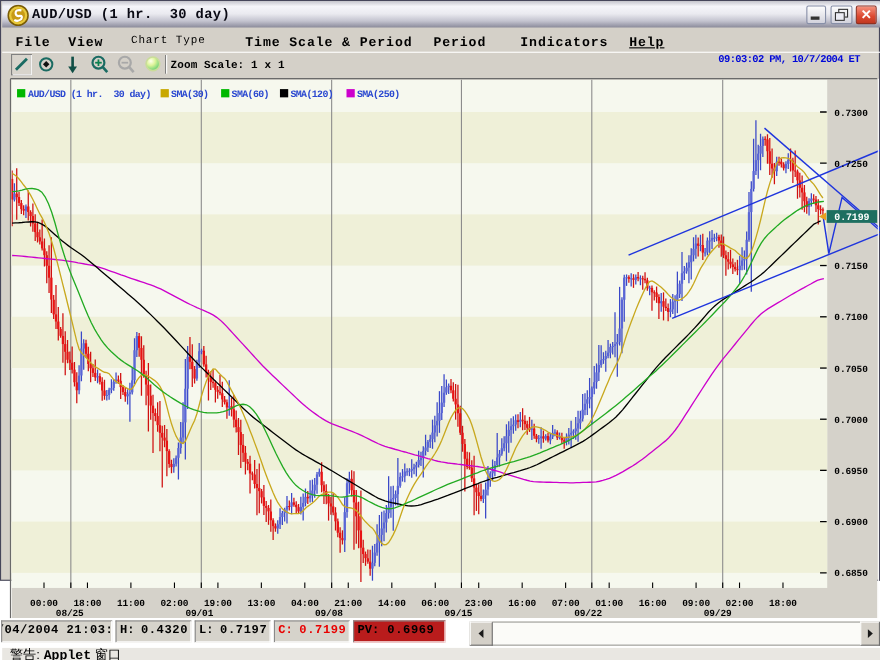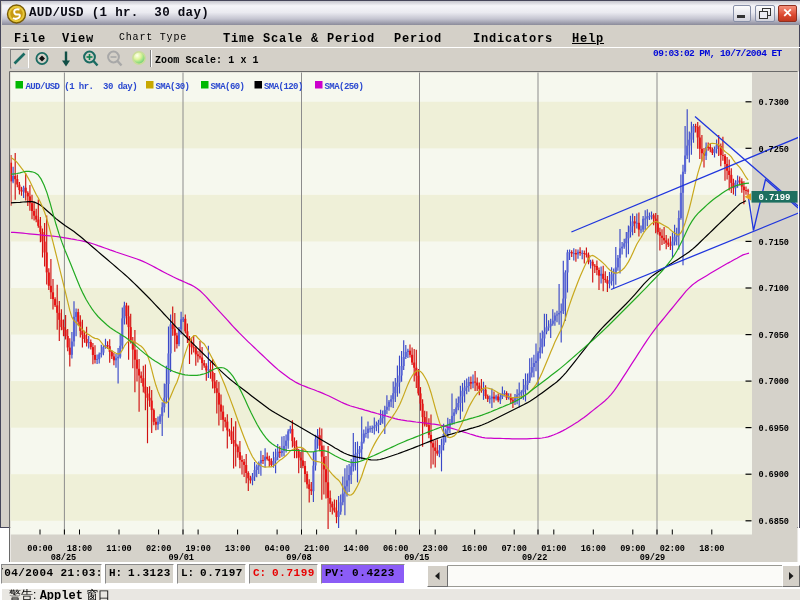"1.3123" div.abs { text: 1.3123 -> 0.4320 }
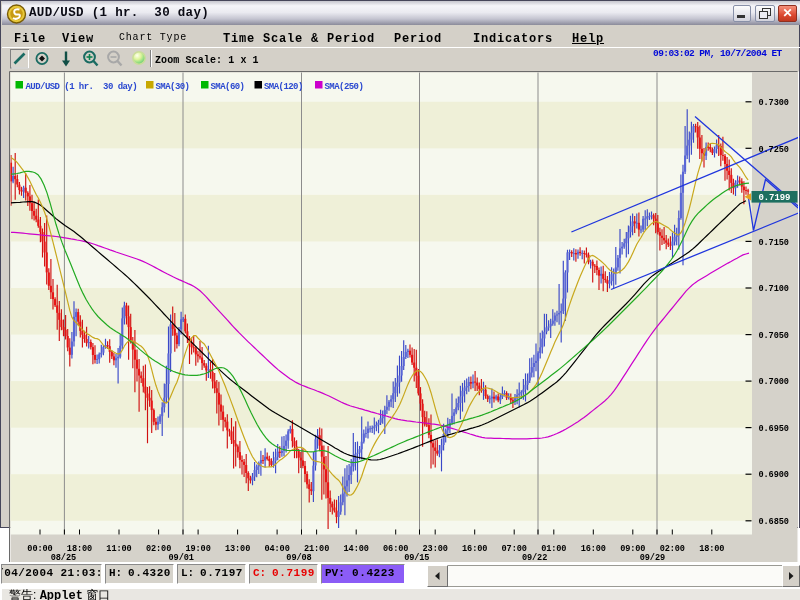"PV:" div.abs { background: #8b5cf6 -> #b91c1c }
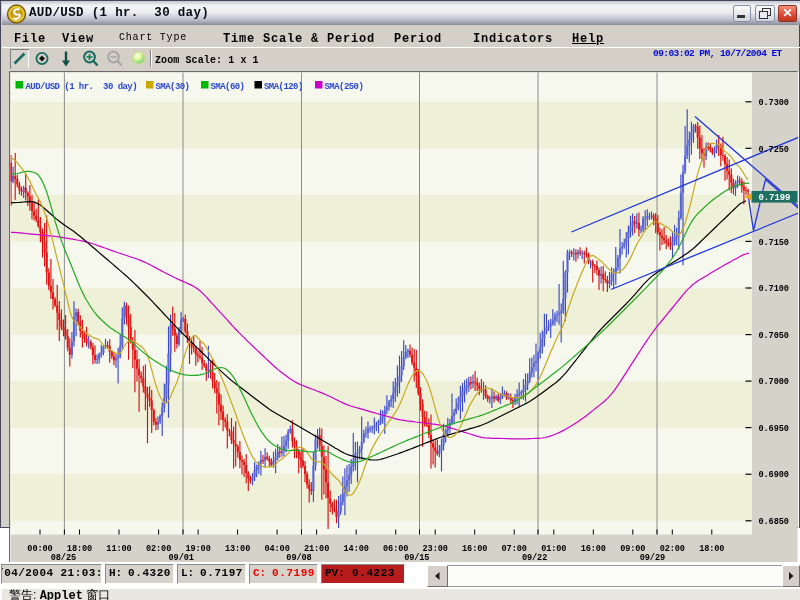"0.4223" div.abs { text: 0.4223 -> 0.6969 }
